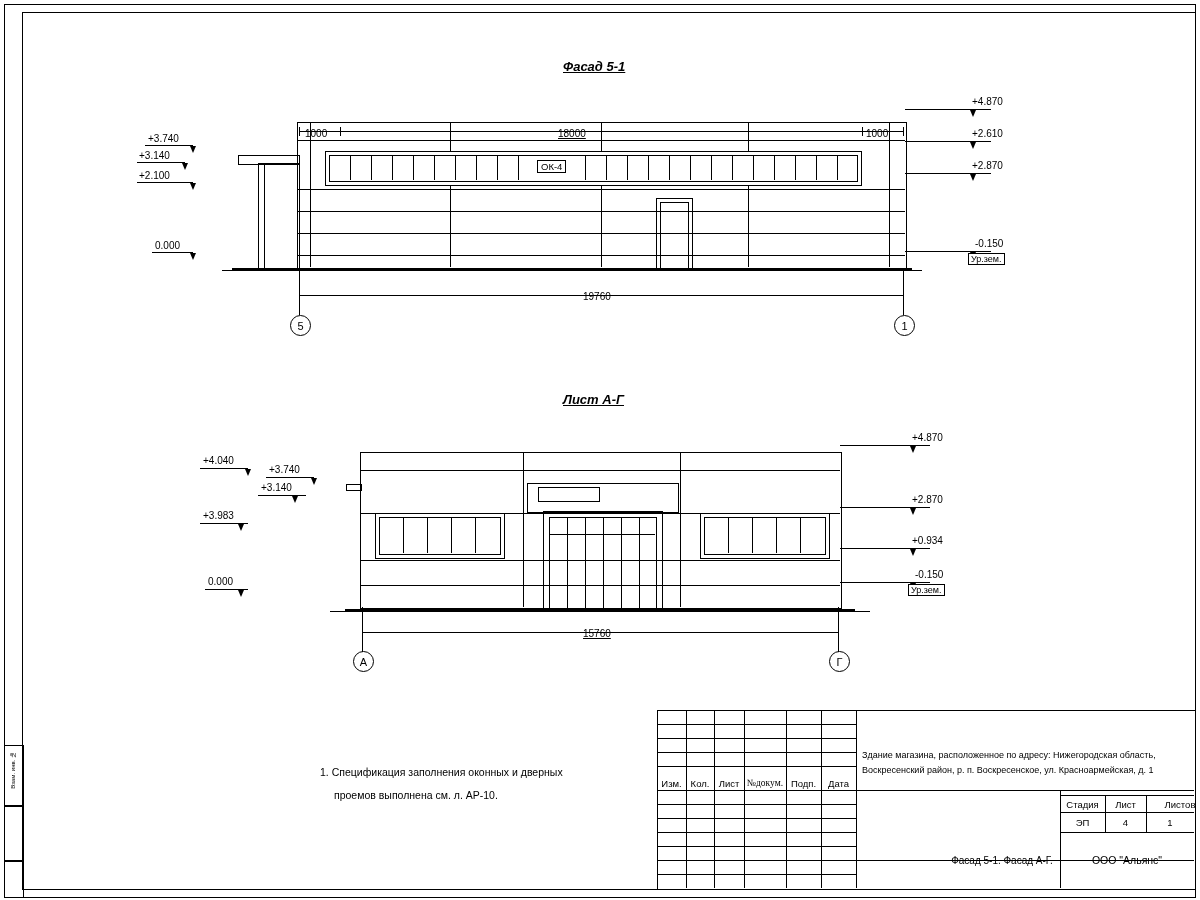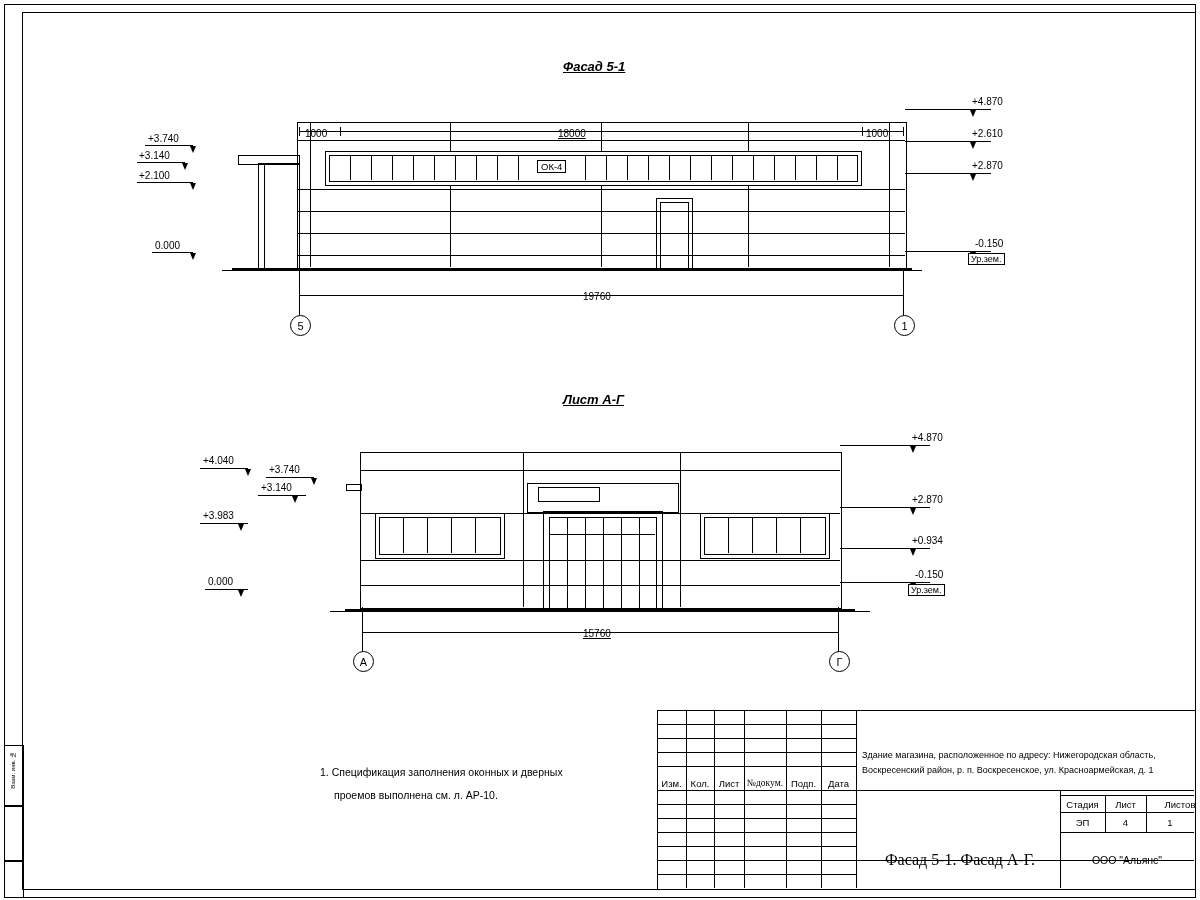"Фасад 5-1. Фасад А-Г." div.tb-cell { font-family: Liberation Serif, serif -> none; font-size: 16px -> 10px; left: 862px -> 904px }
